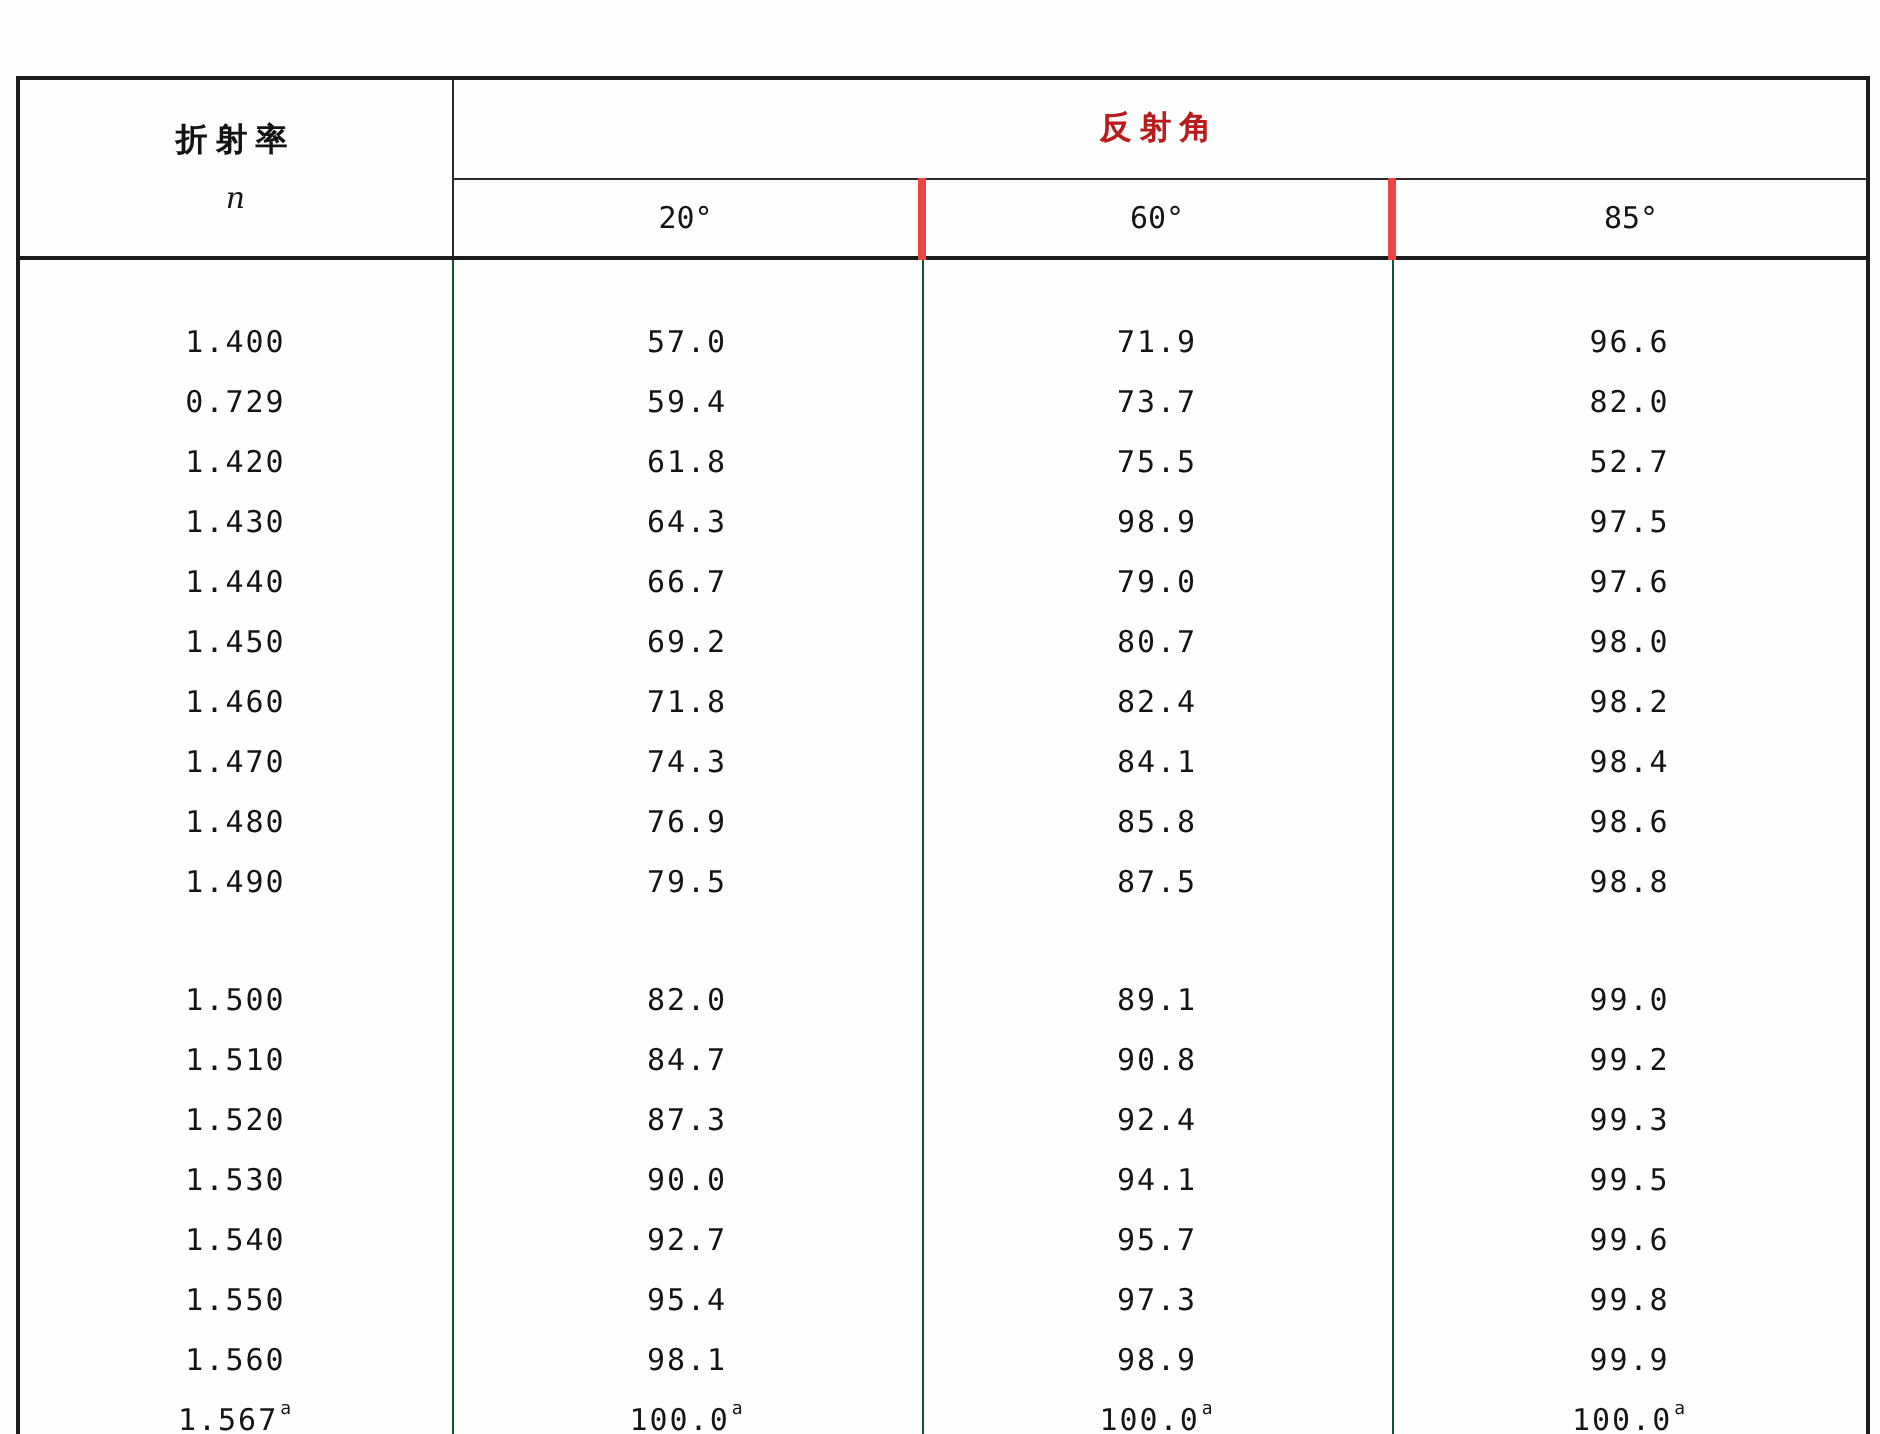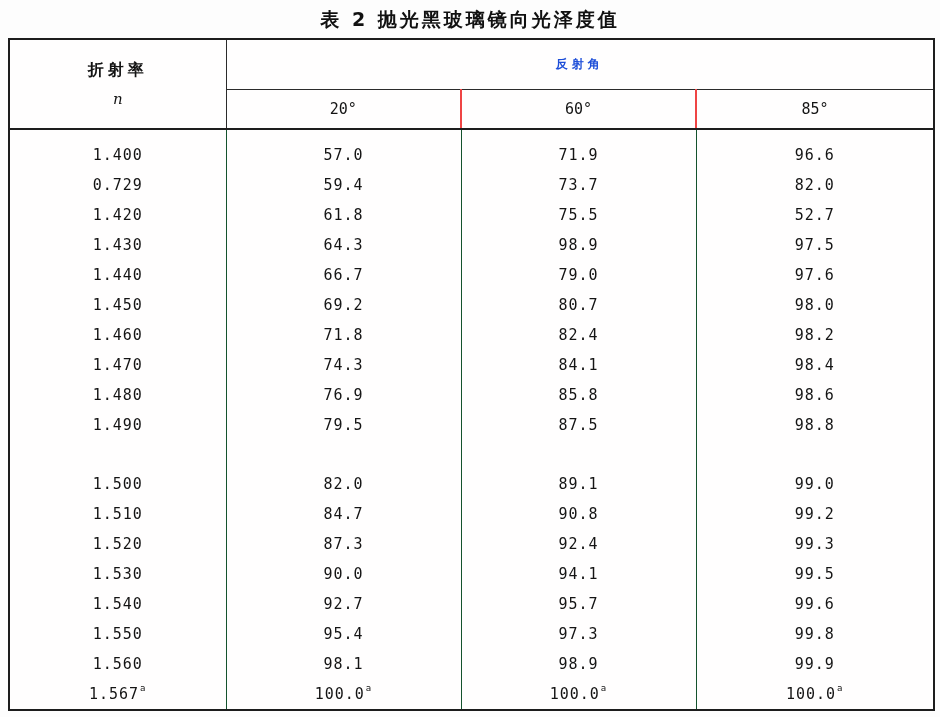"表 2 抛光黑玻璃镜向光泽度值" div.doc-title { html: <div>表 2 抛光黑玻璃镜向光泽度值</div> -> none }
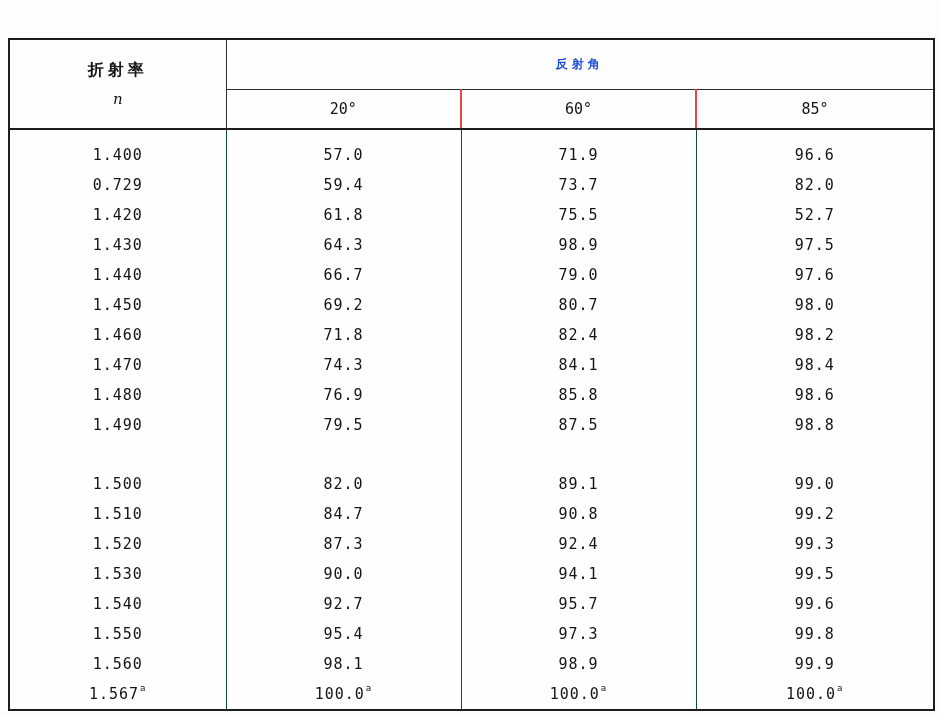"反射角" .th-group { color: #1d4ed8 -> #b91c1c; font-size: 12px -> 16px }
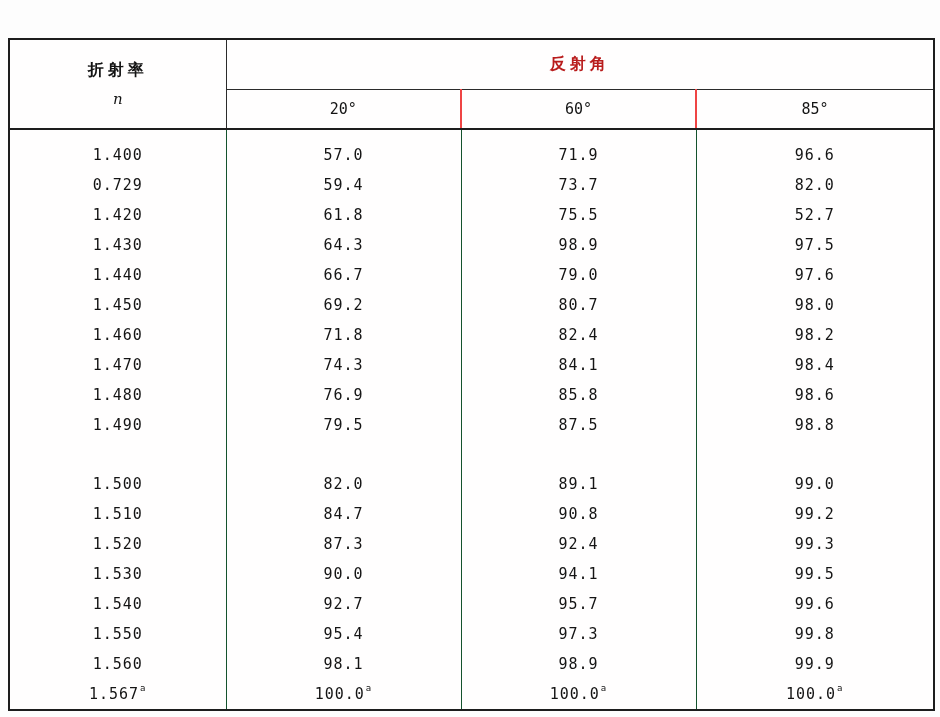"60°" .th-angle + .th-angle { border-left: 2px solid #ef4444 -> 4px solid #ef4444 }
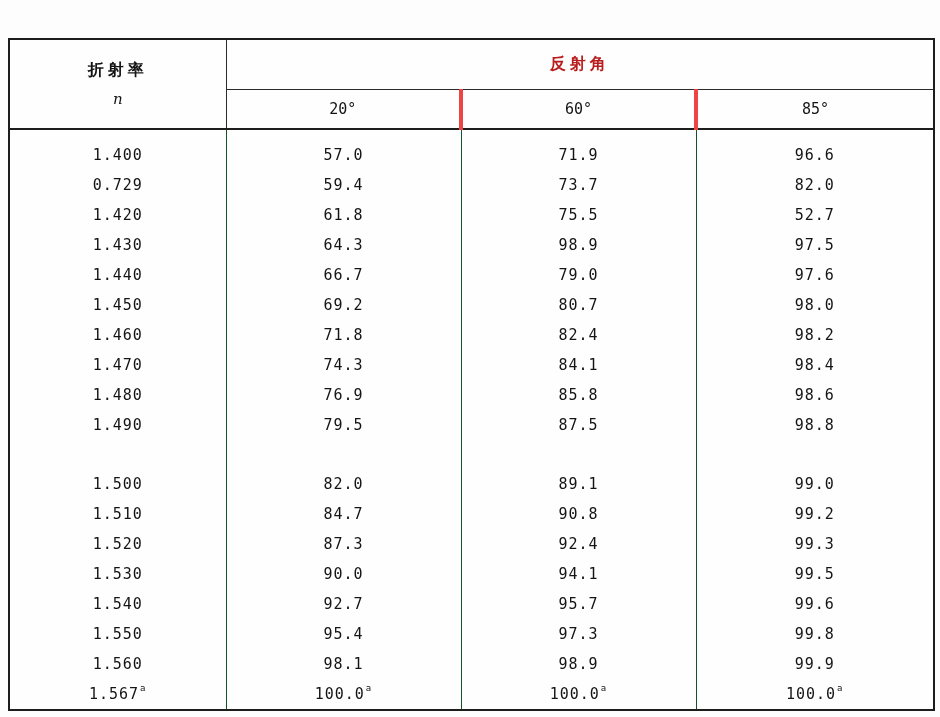"1.400" tbody tr:first-child td { padding-top: 10px -> 26px }
